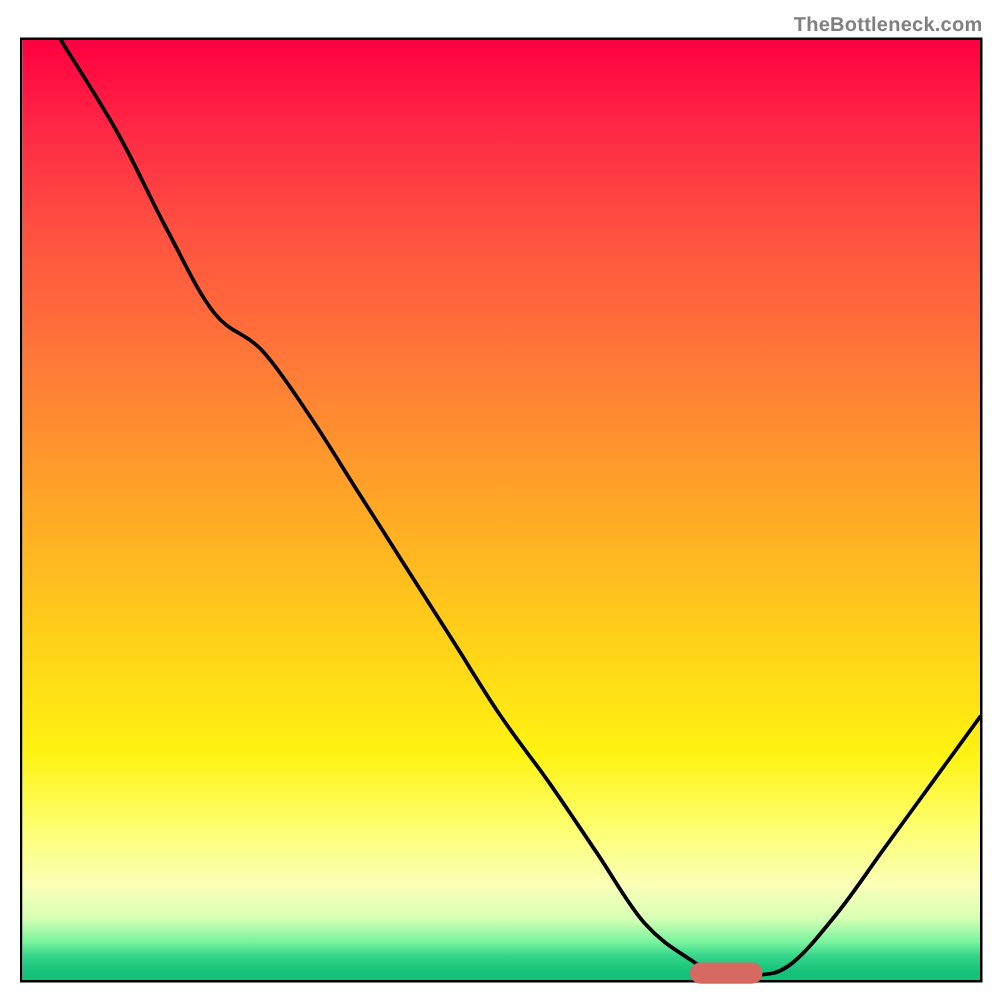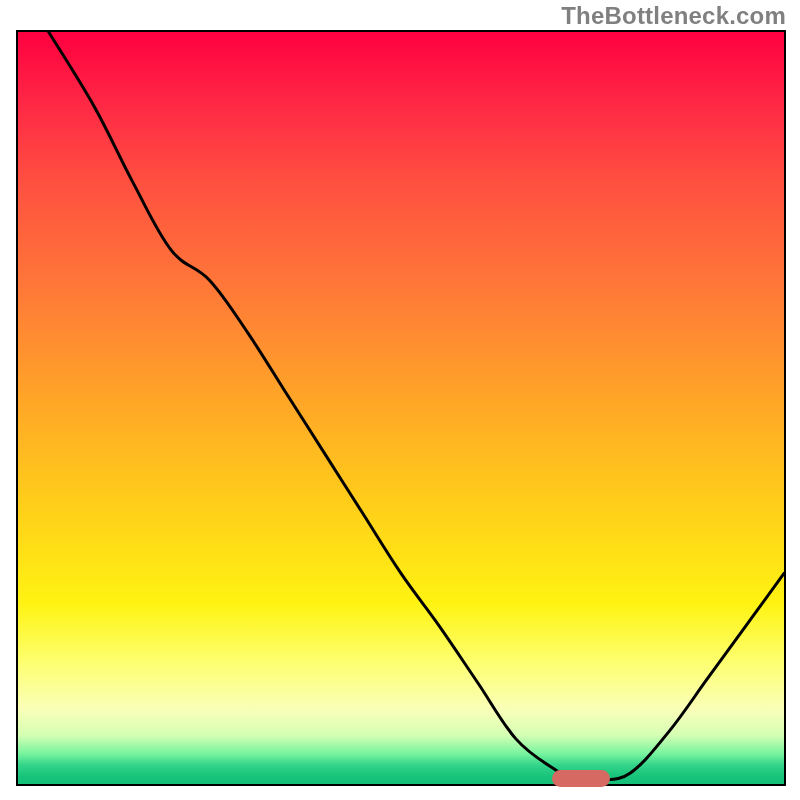"TheBottleneck.com" .attribution { font-size: 24px -> 16px; top: 2px -> 12px }
